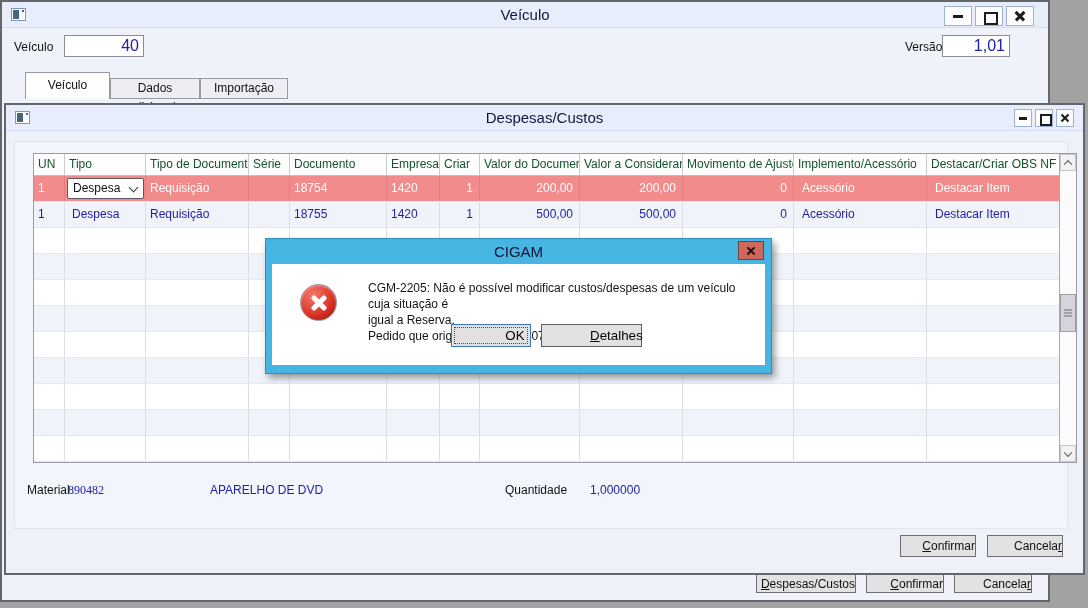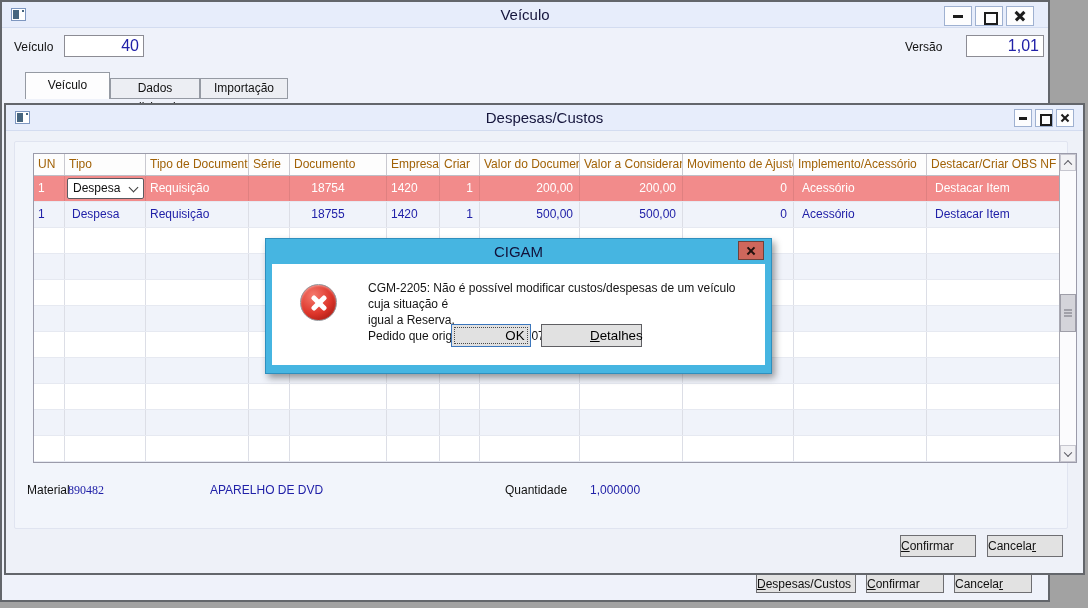"1,01" input.tbox { left: 964px -> 940px; width: 78px -> 68px }
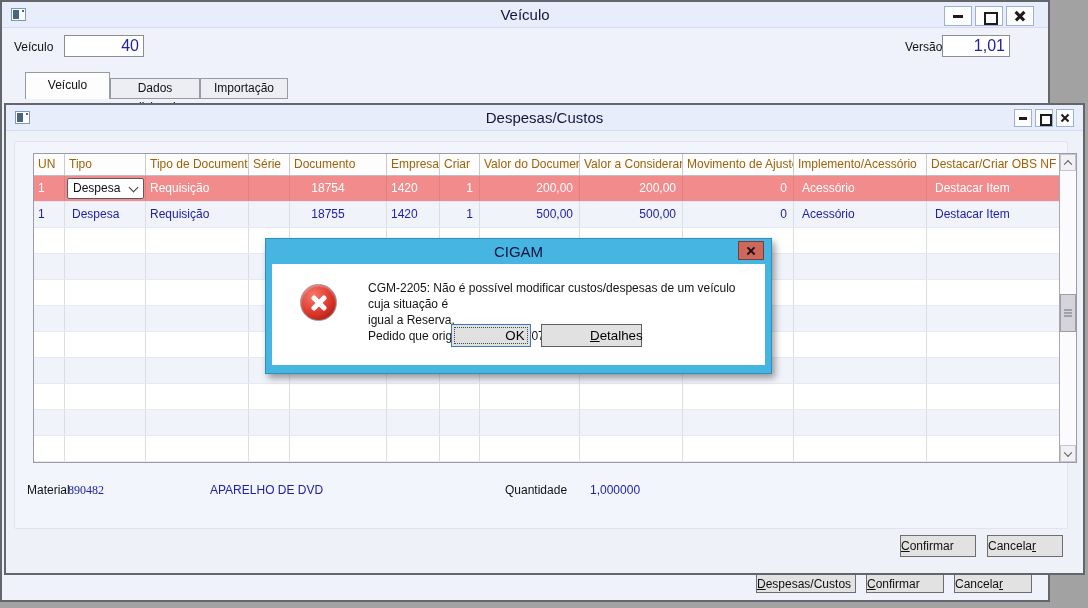"UN" .ghead .c { color: #a16207 -> #14532d }
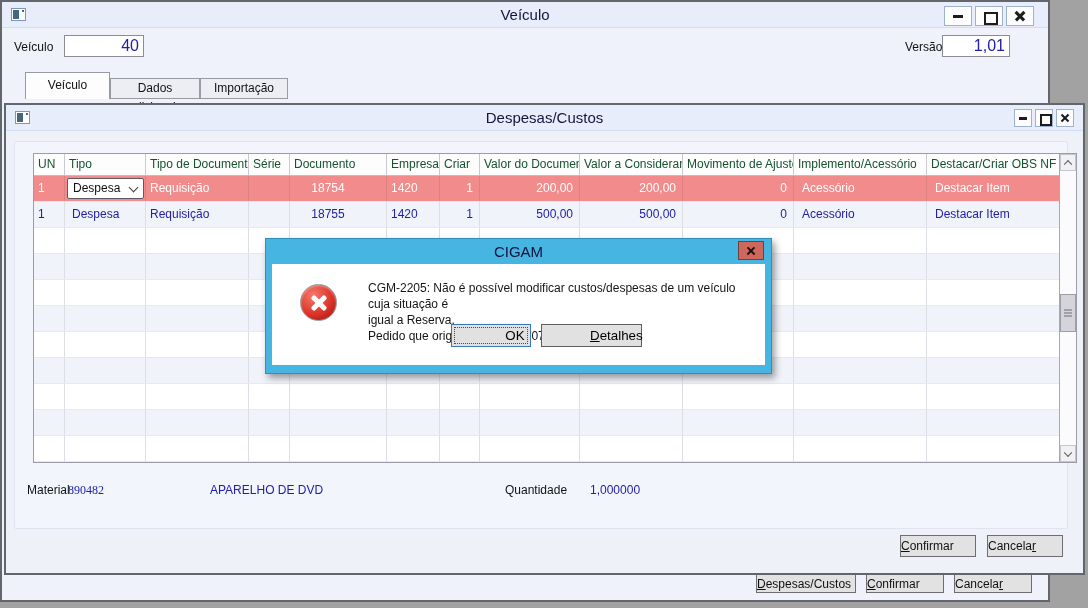"18754" .docr { text-align: center -> left }
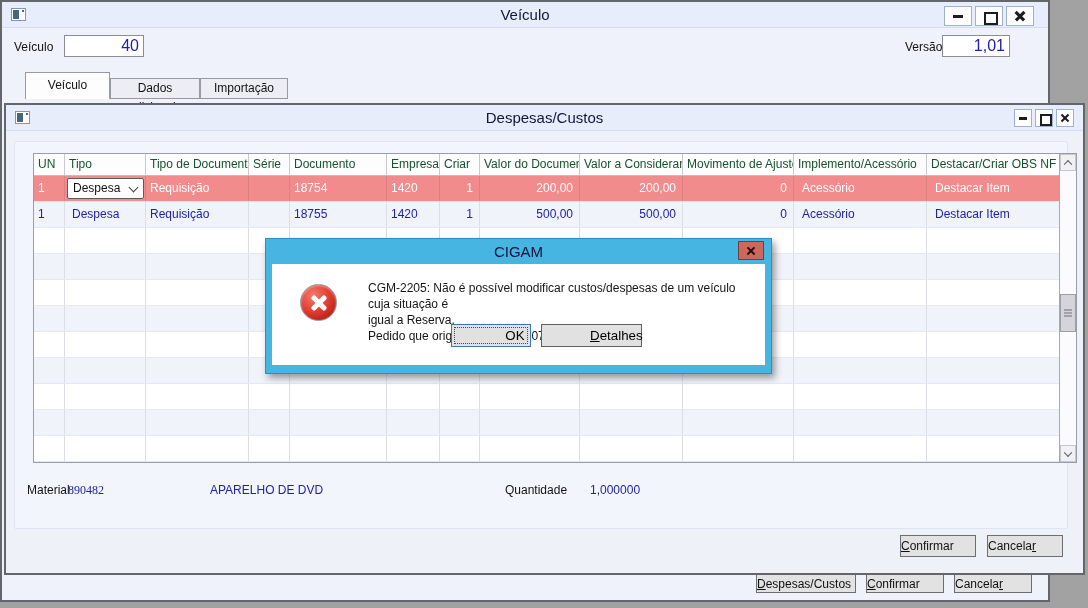"Confirmar" .btn { text-align: left -> right }
